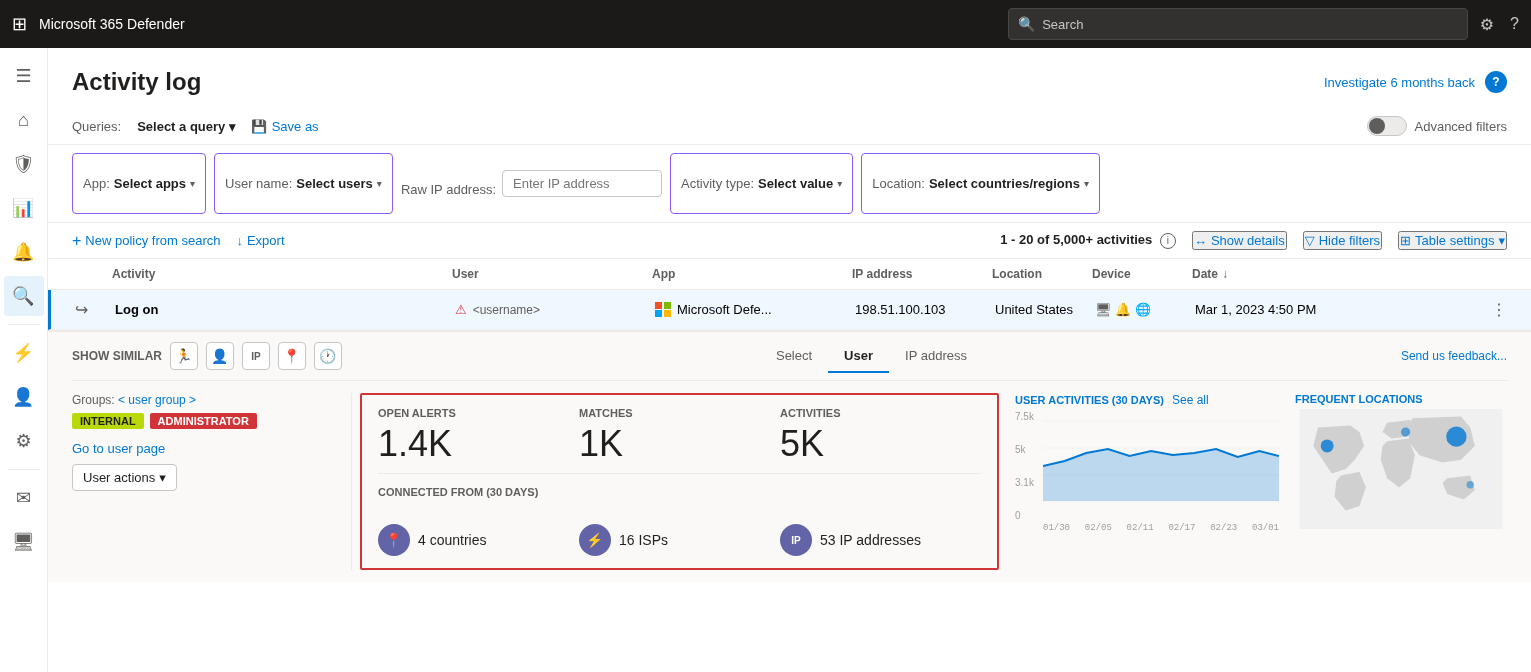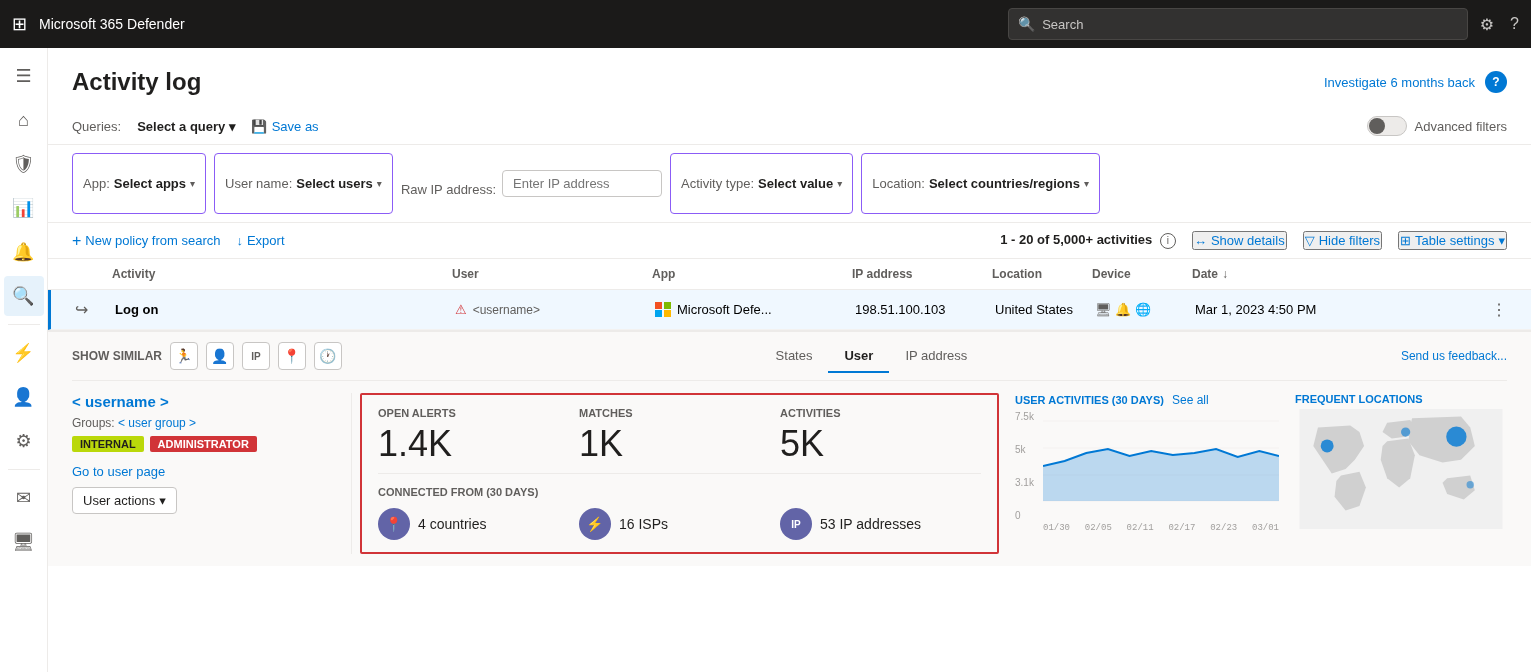"States" div.tab { text: States -> Select }
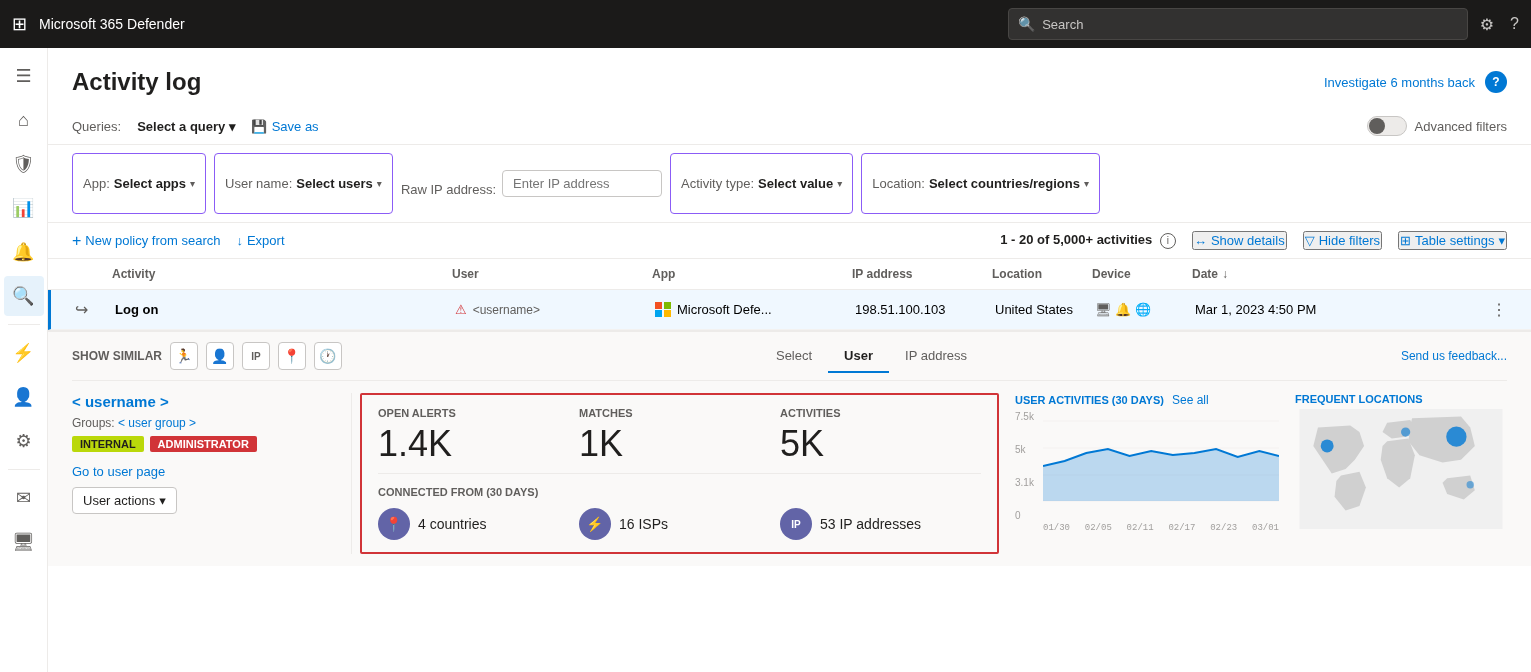"< username >" div.username-heading { html: <div>&lt; username &gt;</div> -> none }
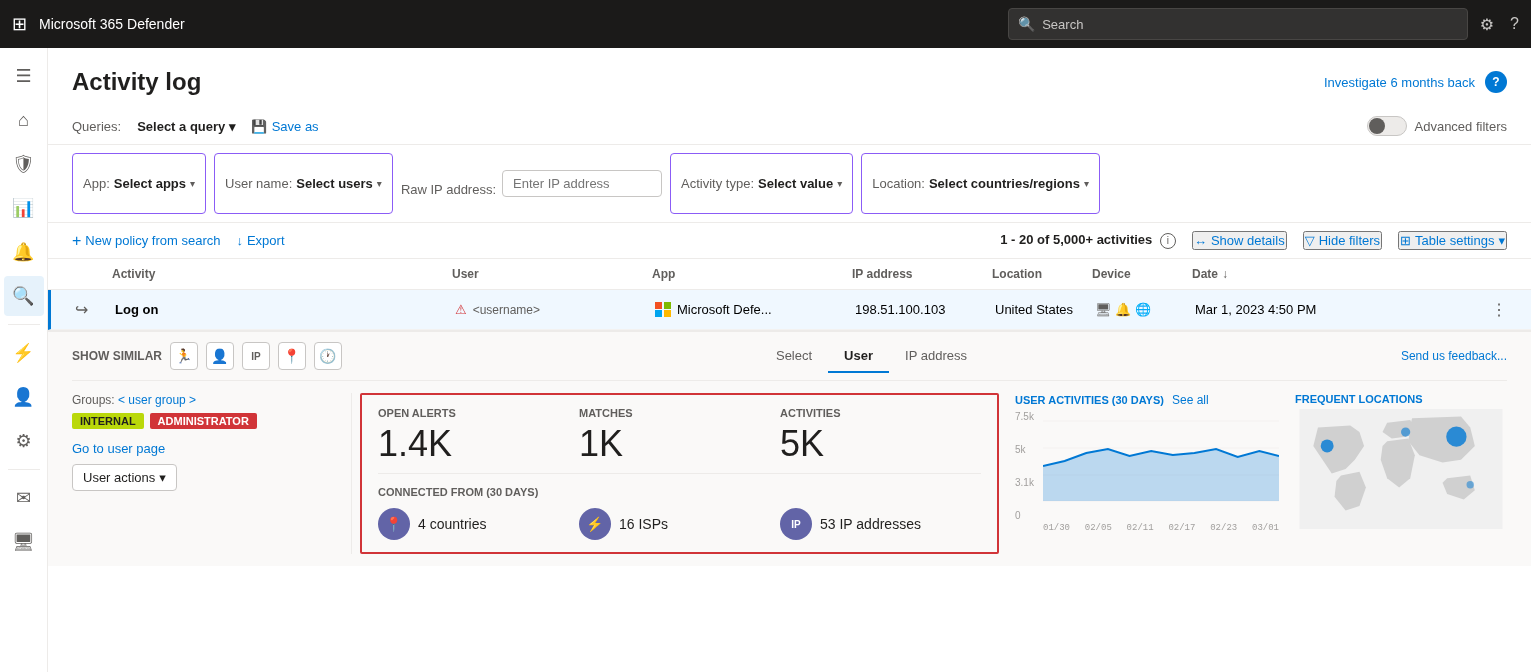"CONNECTED FROM (30 DAYS)" .connected-label { margin-bottom: 10px -> 26px }
